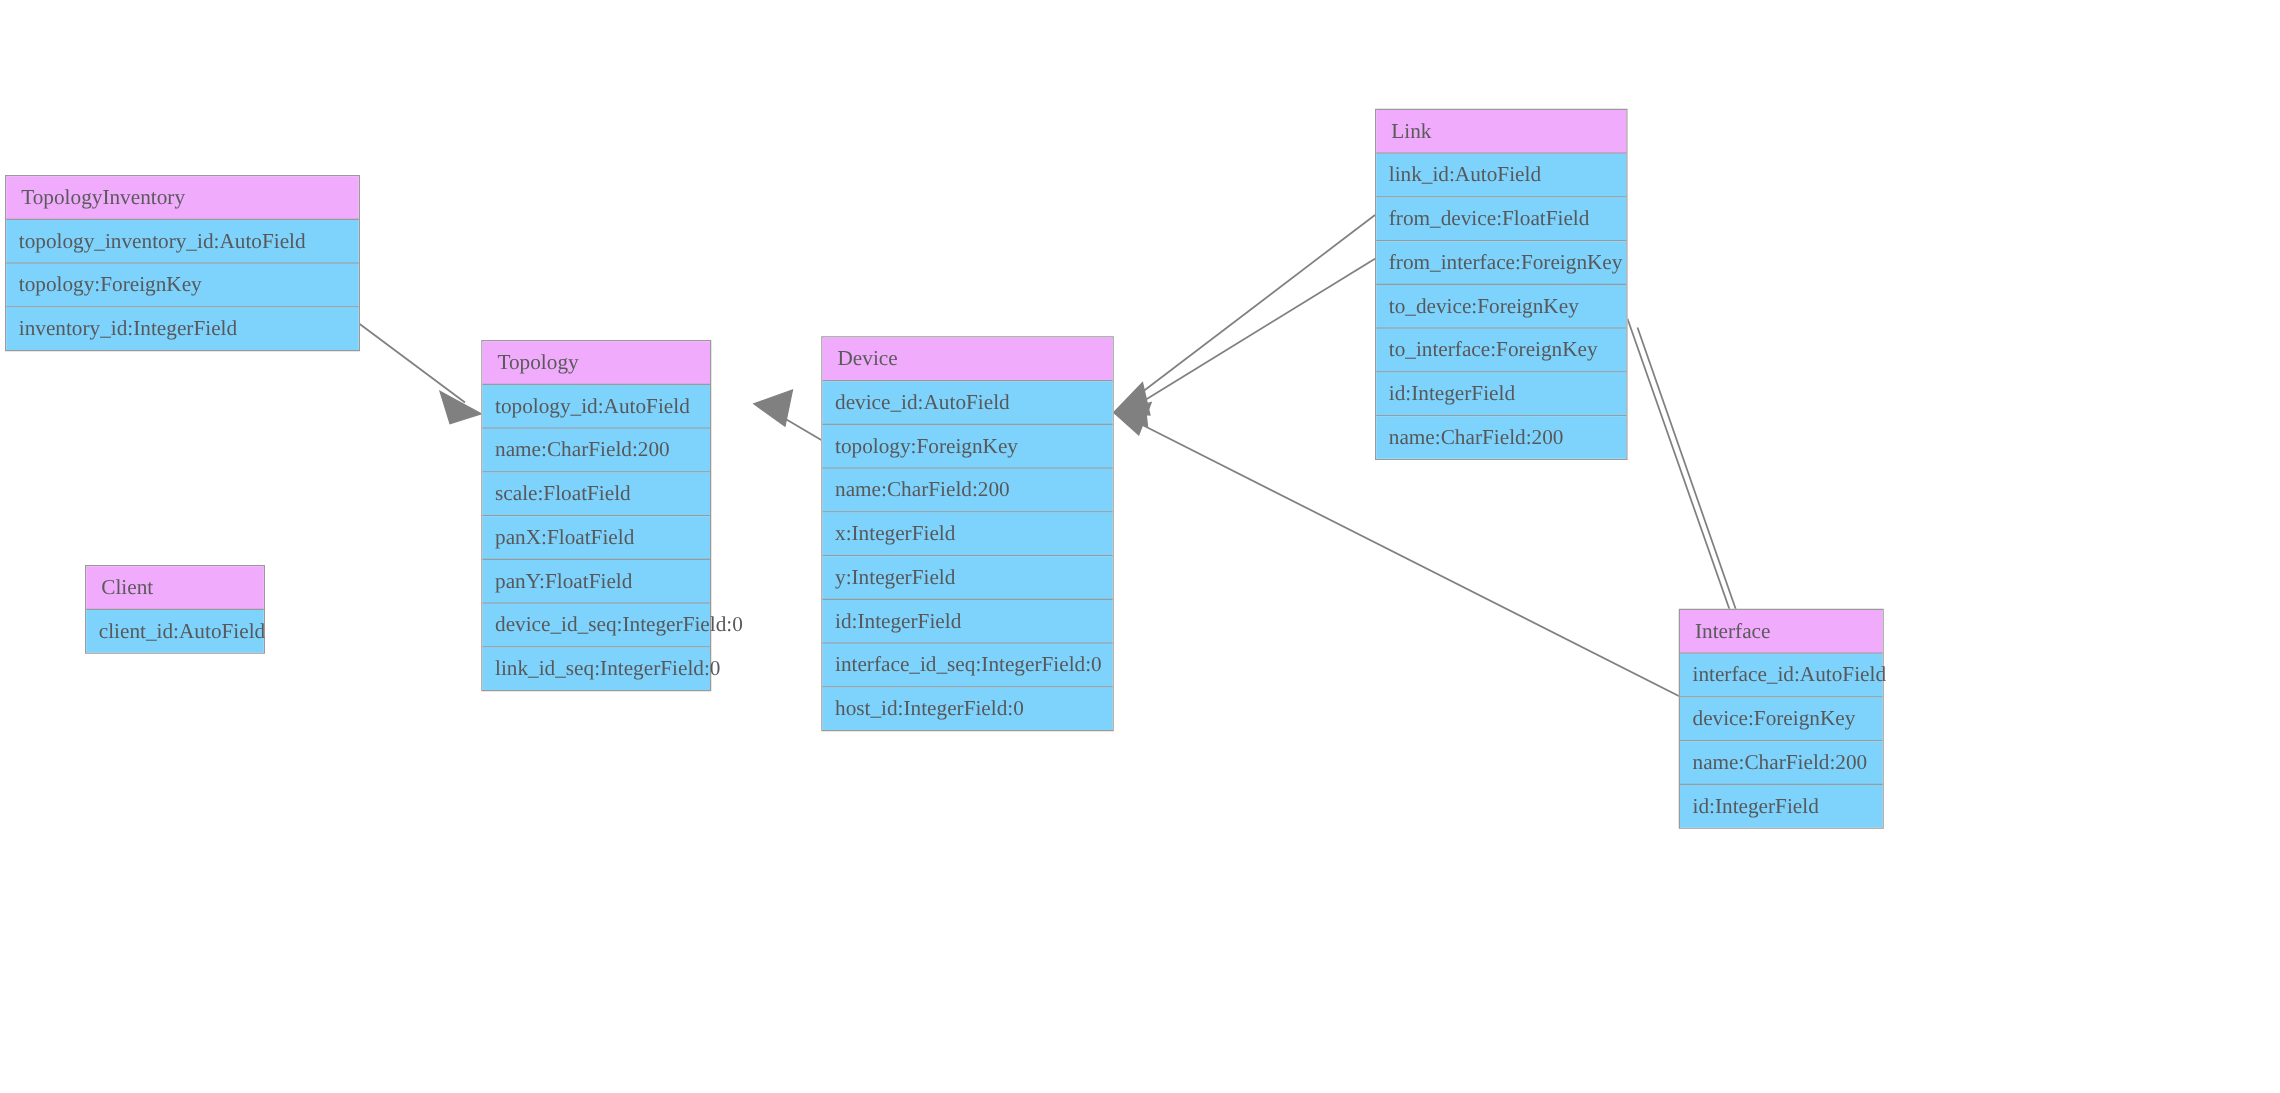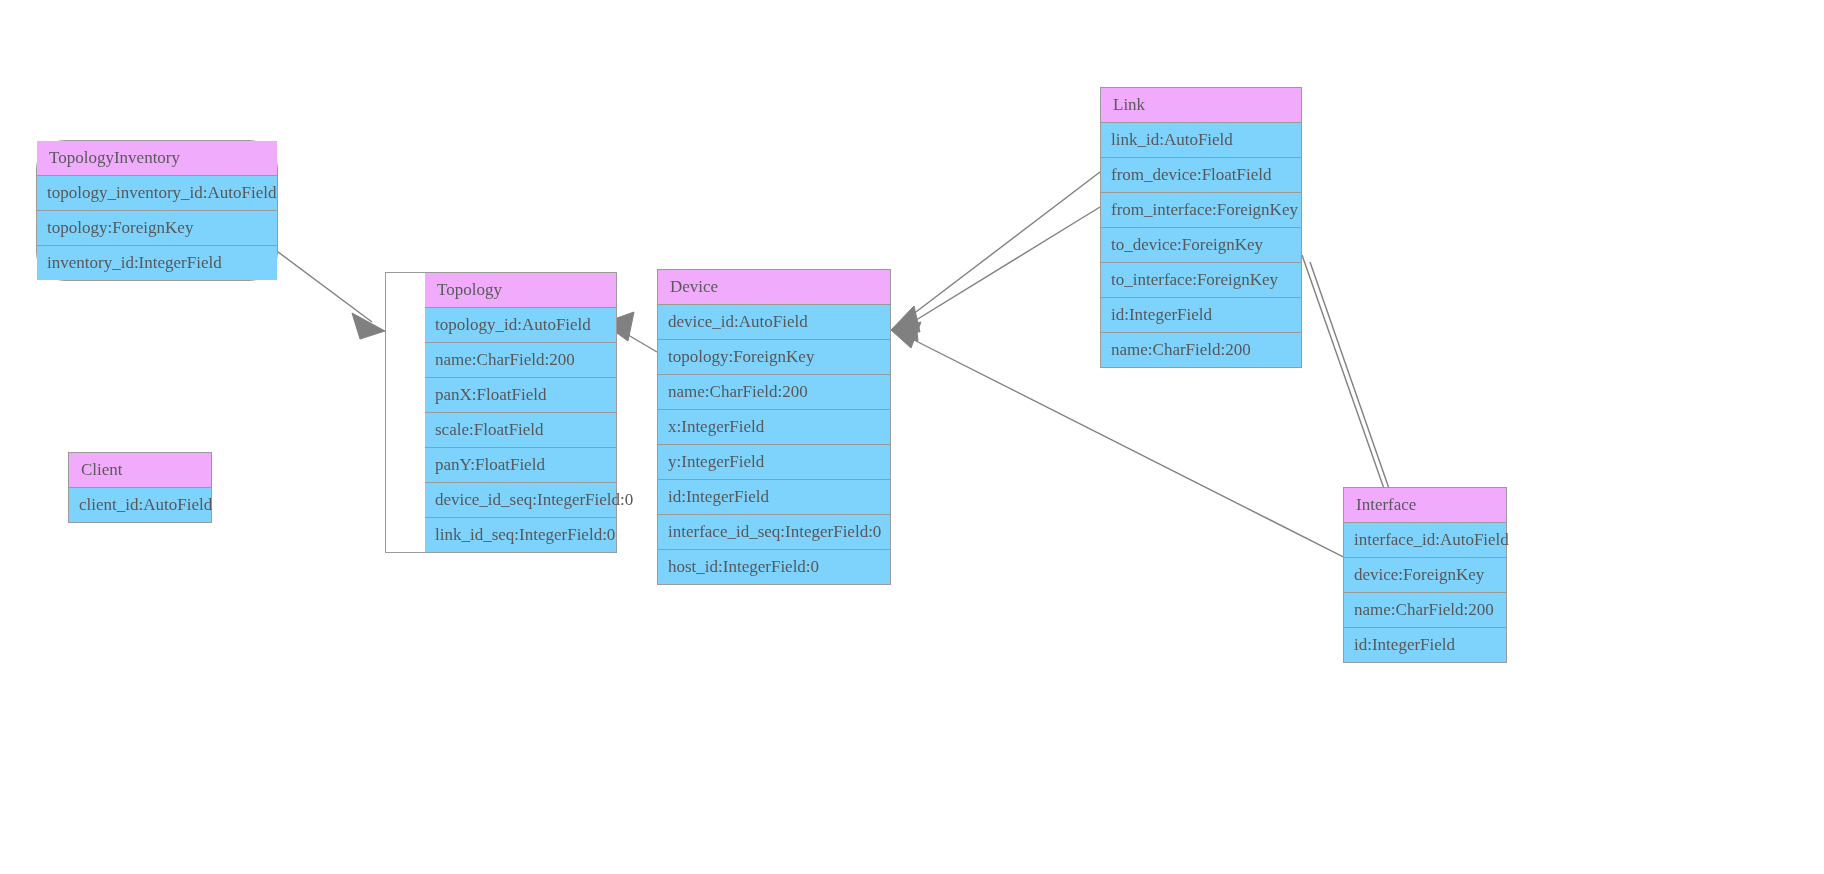"TopologyInventory" div.entity { border-radius: 29px -> none; left: 36px -> 4px; width: 242px -> 284px }
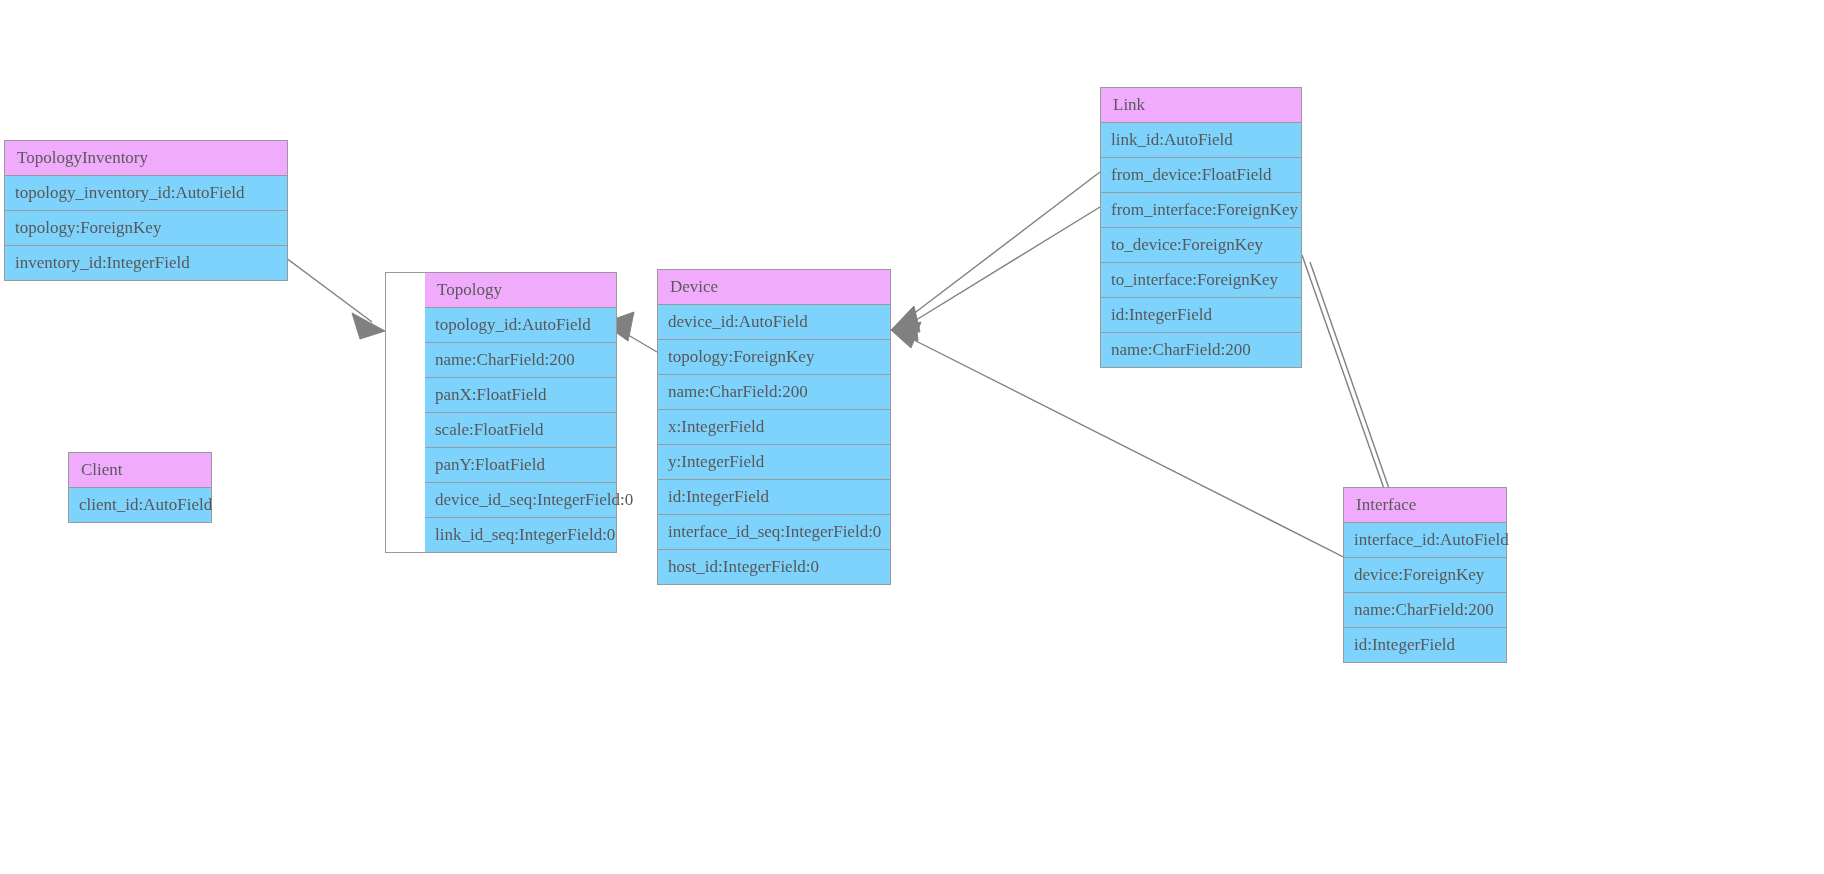"Topology" div.entity { padding-left: 39px -> none; width: 232px -> 184px }
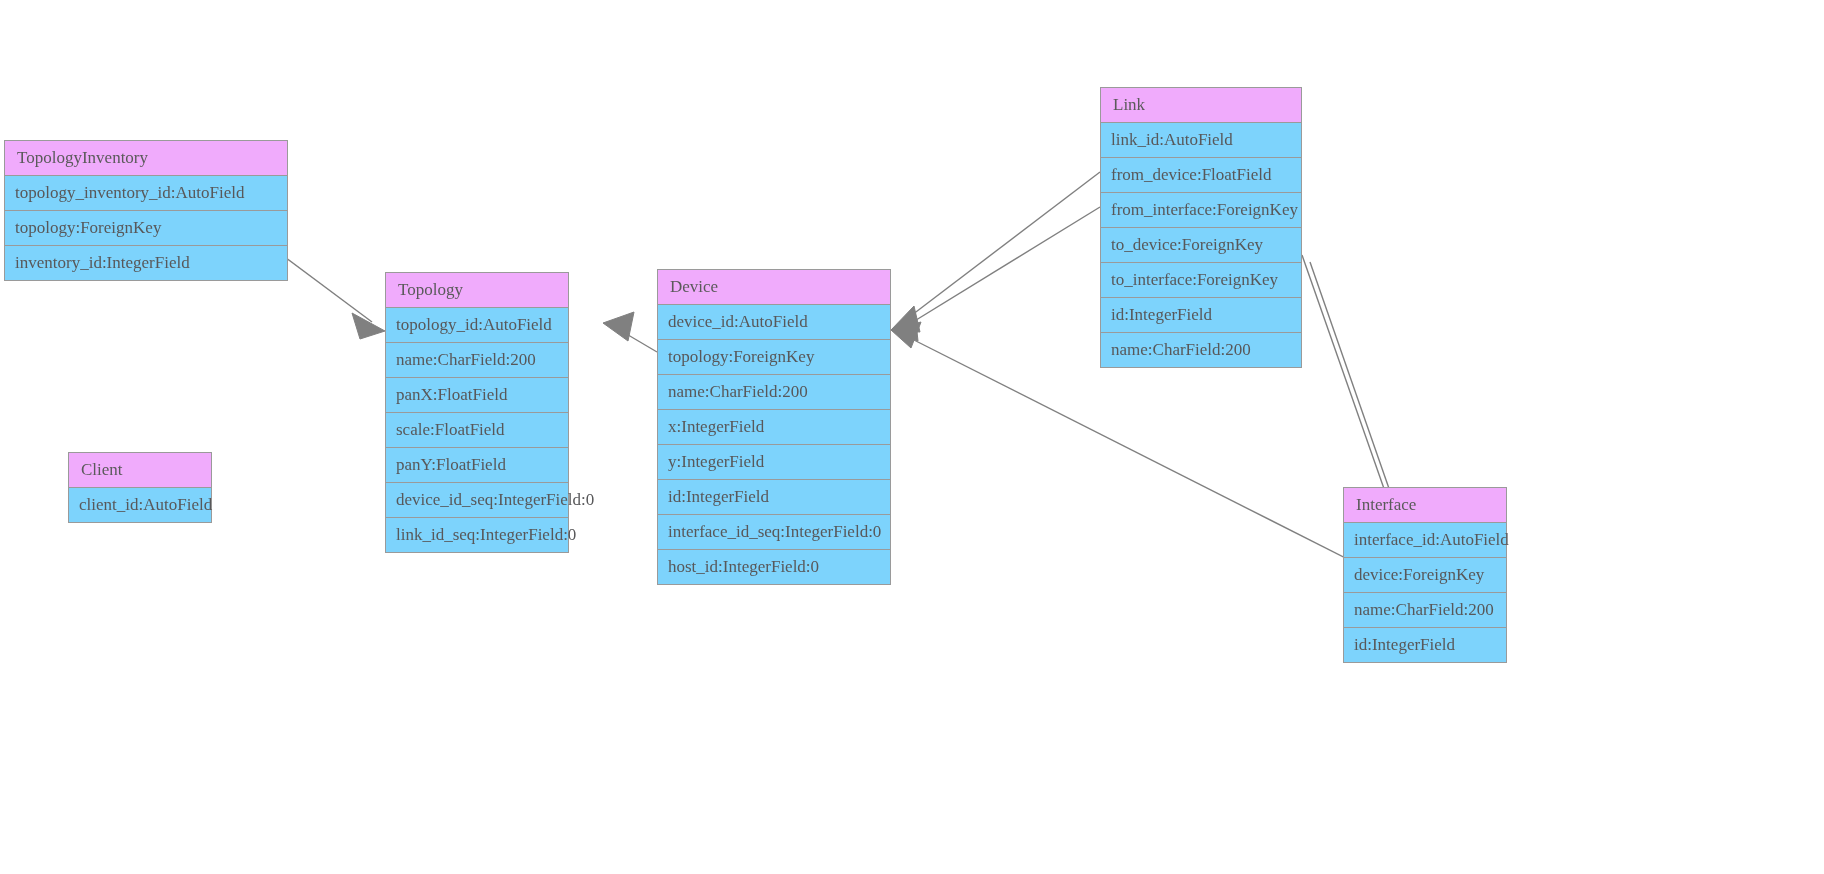"panX:FloatField" div.entity-field { order: before "scale:FloatField" -> after "scale:FloatField" }
